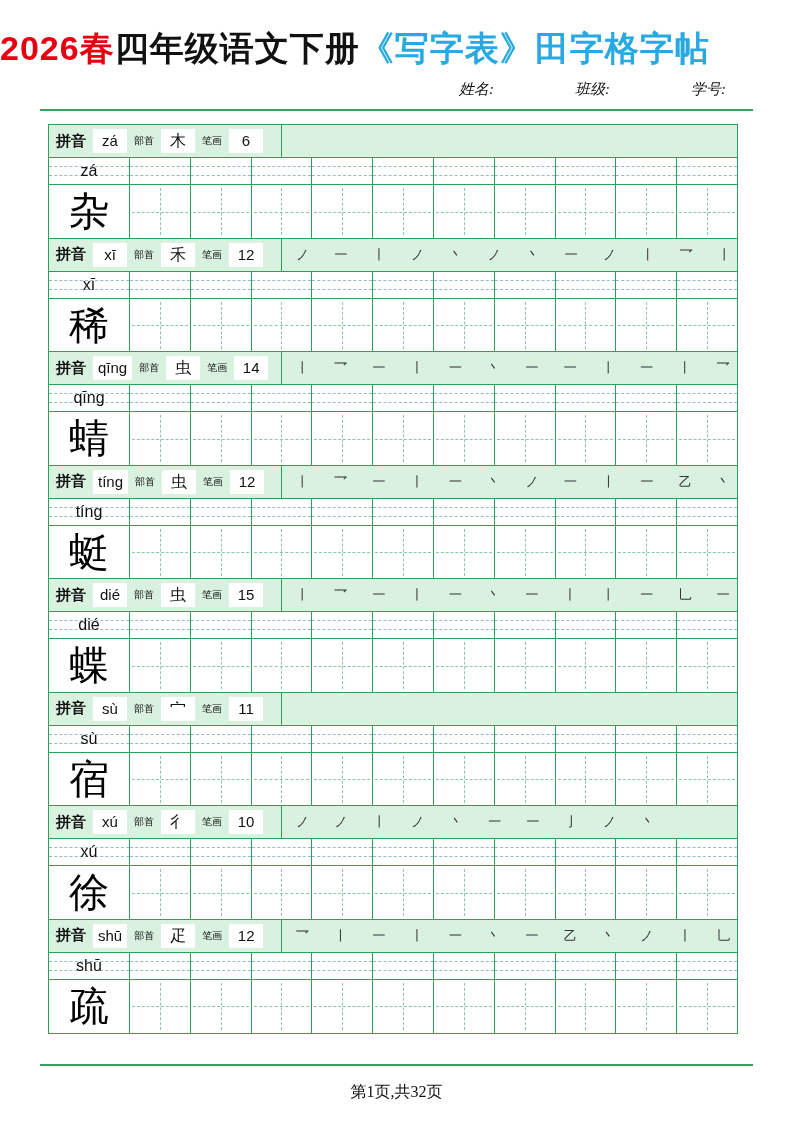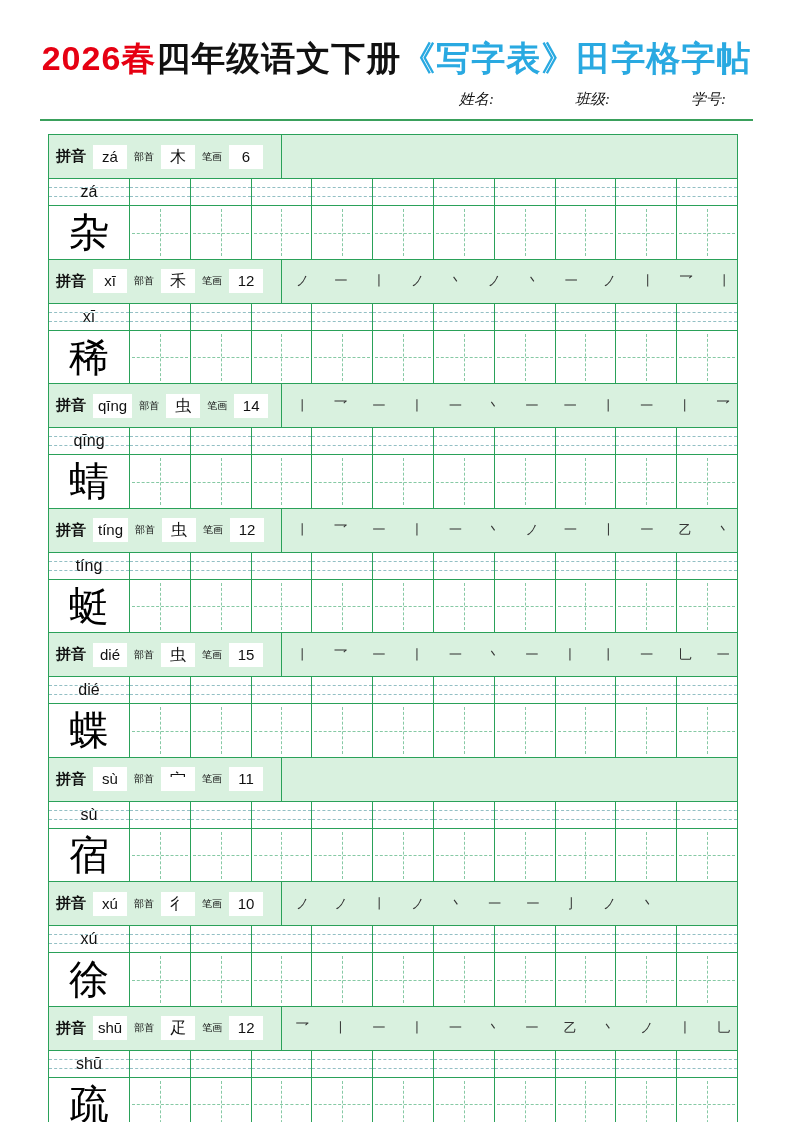"2026春四年级语文下册《写字表》田字格字帖" .title { margin-top: 36px -> 26px; text-align: center -> none }
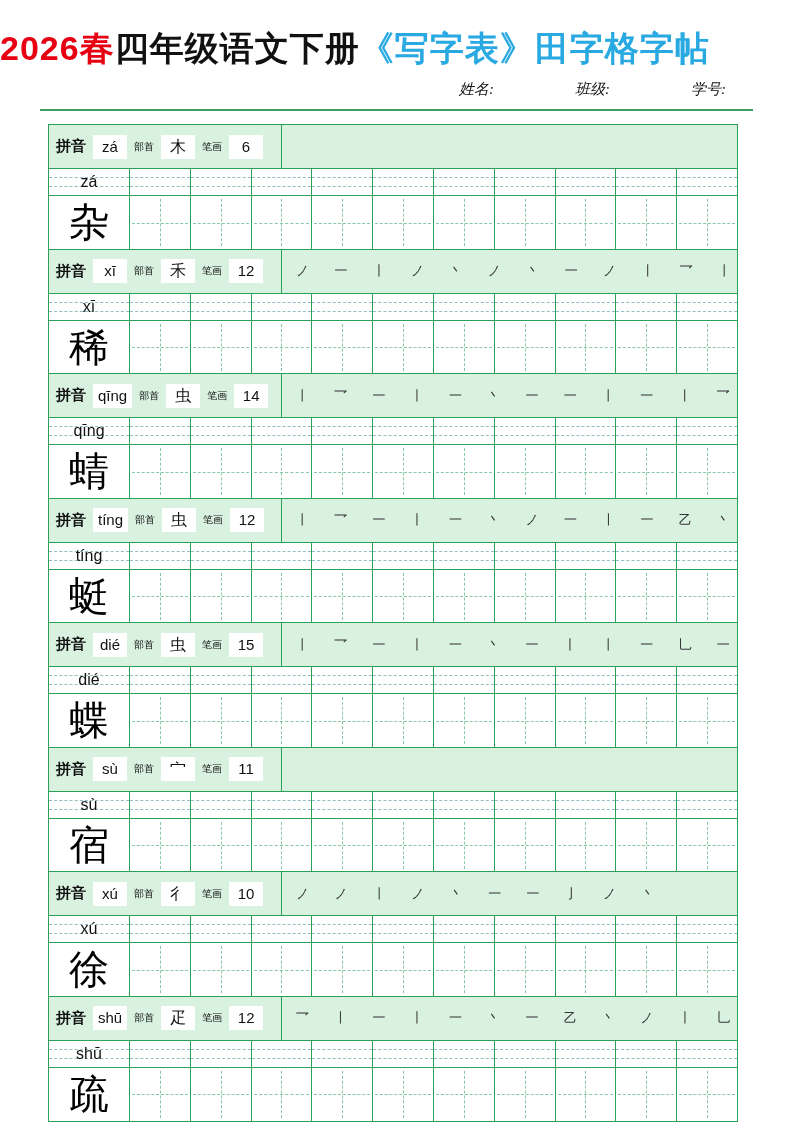"拼音" .block-header { height: 44px -> 33px }
